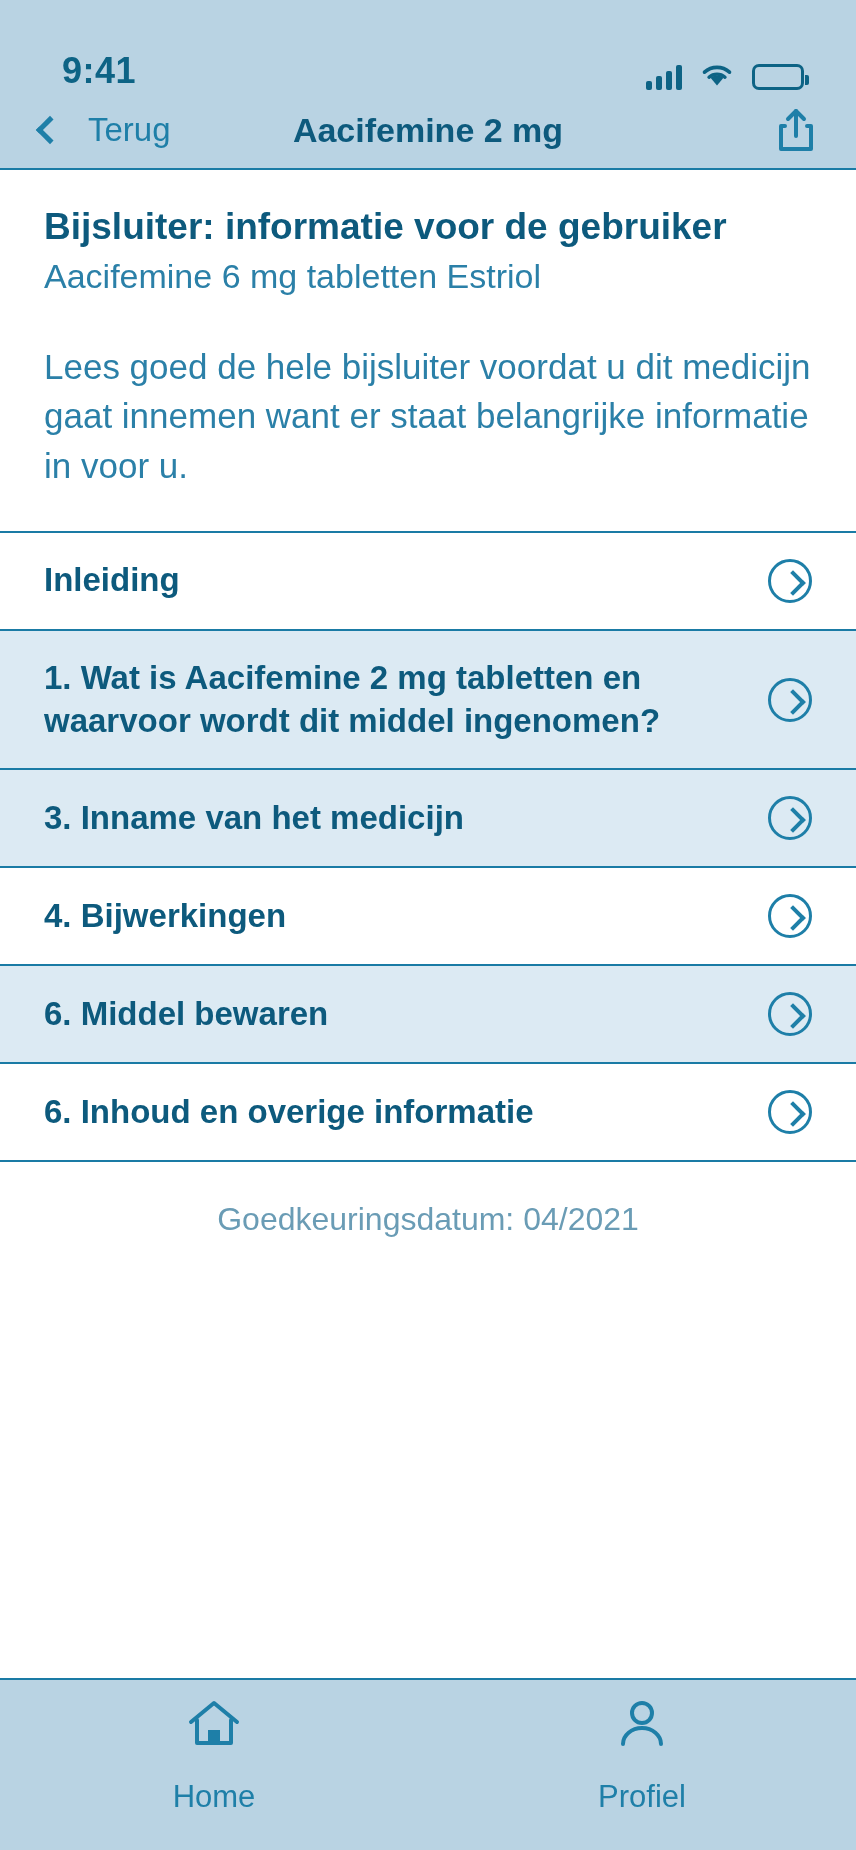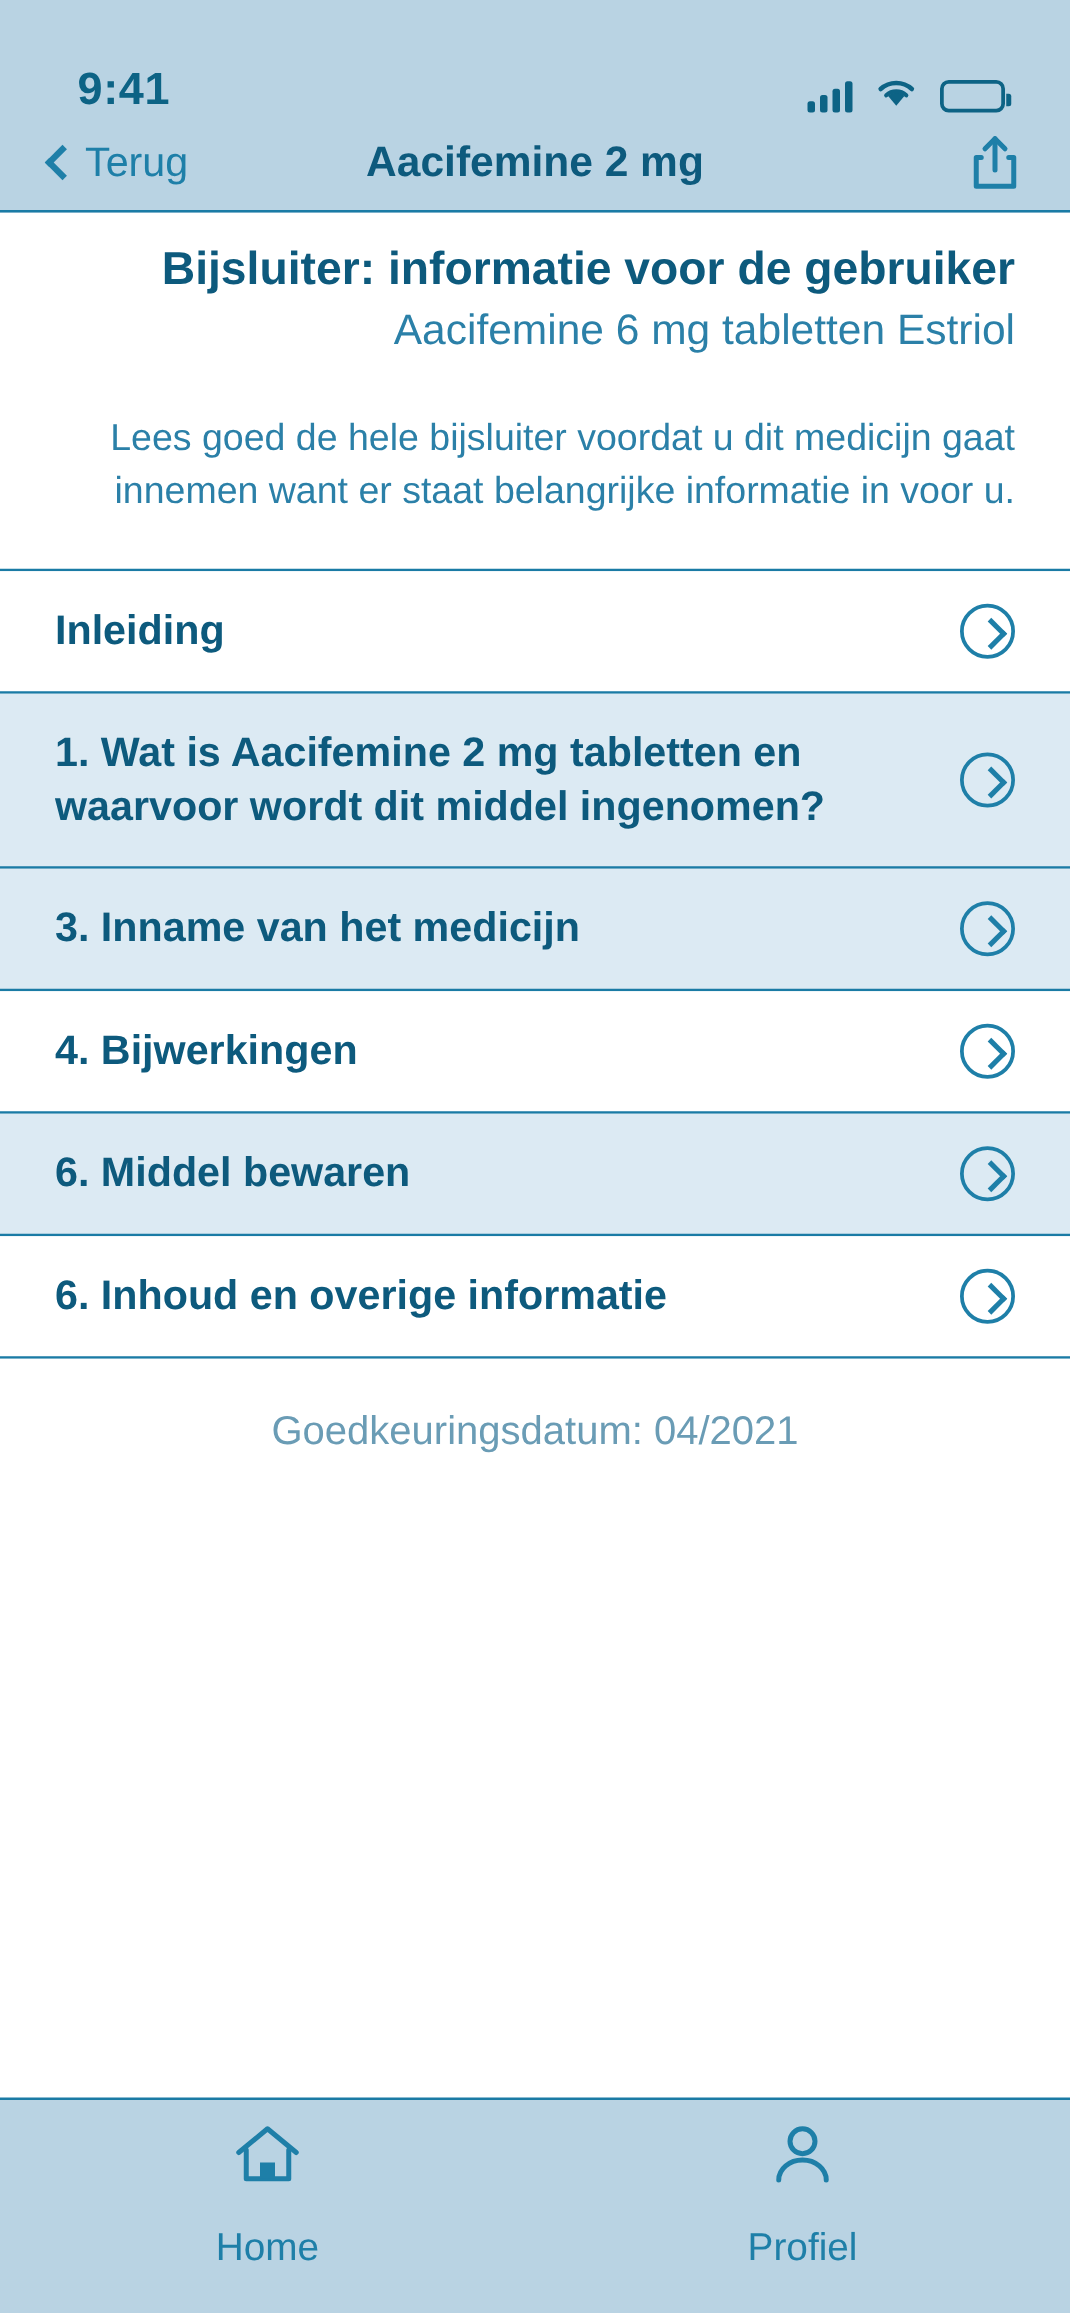"Terug" .nav-back { gap: 4px -> 24px }
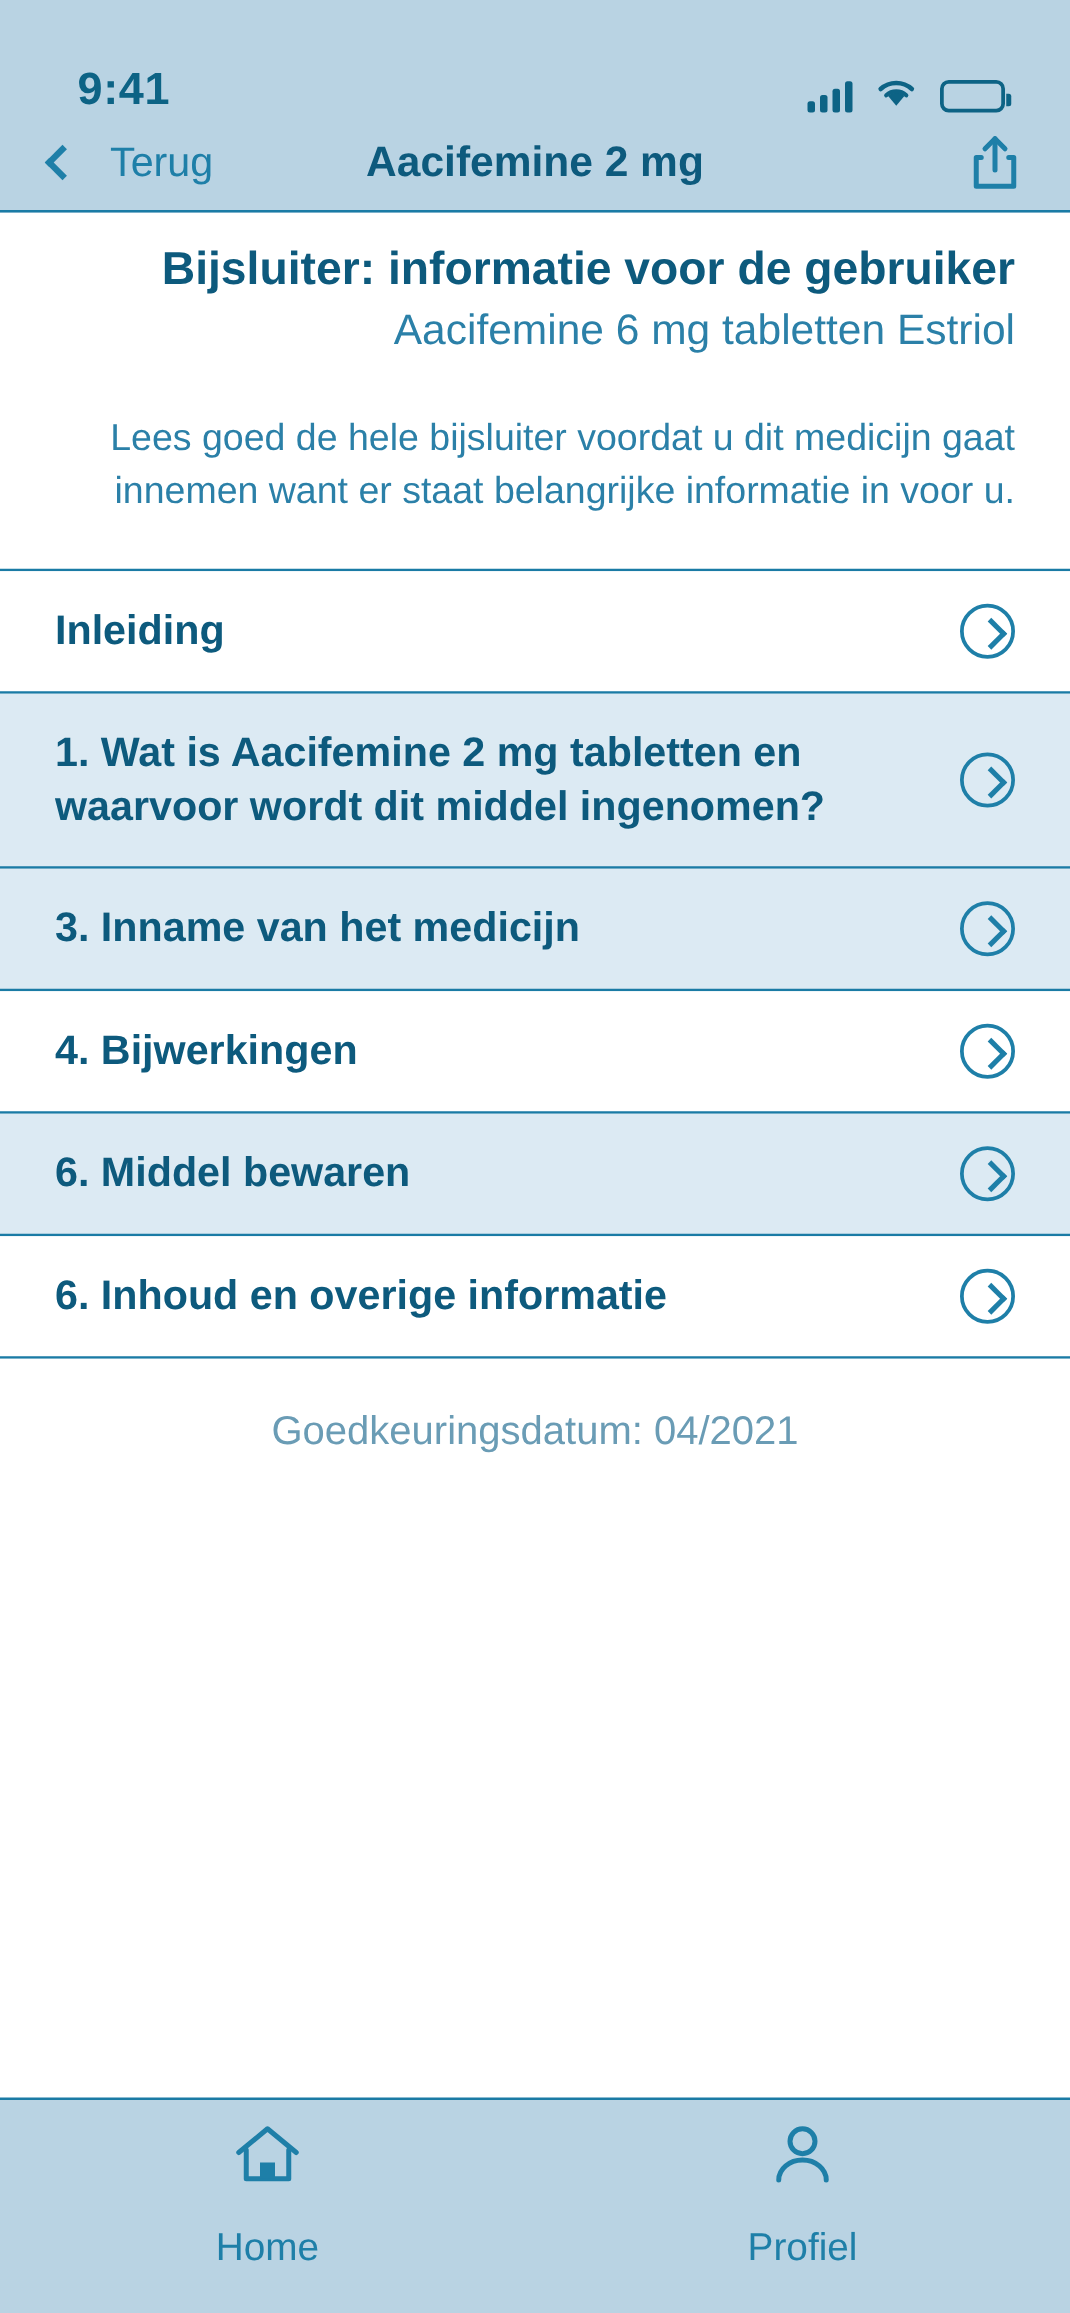"Bijsluiter: informatie voor de gebruiker" .intro { padding: 22px 44px 40px 44px -> 34px 44px 40px 44px; text-align: right -> none }
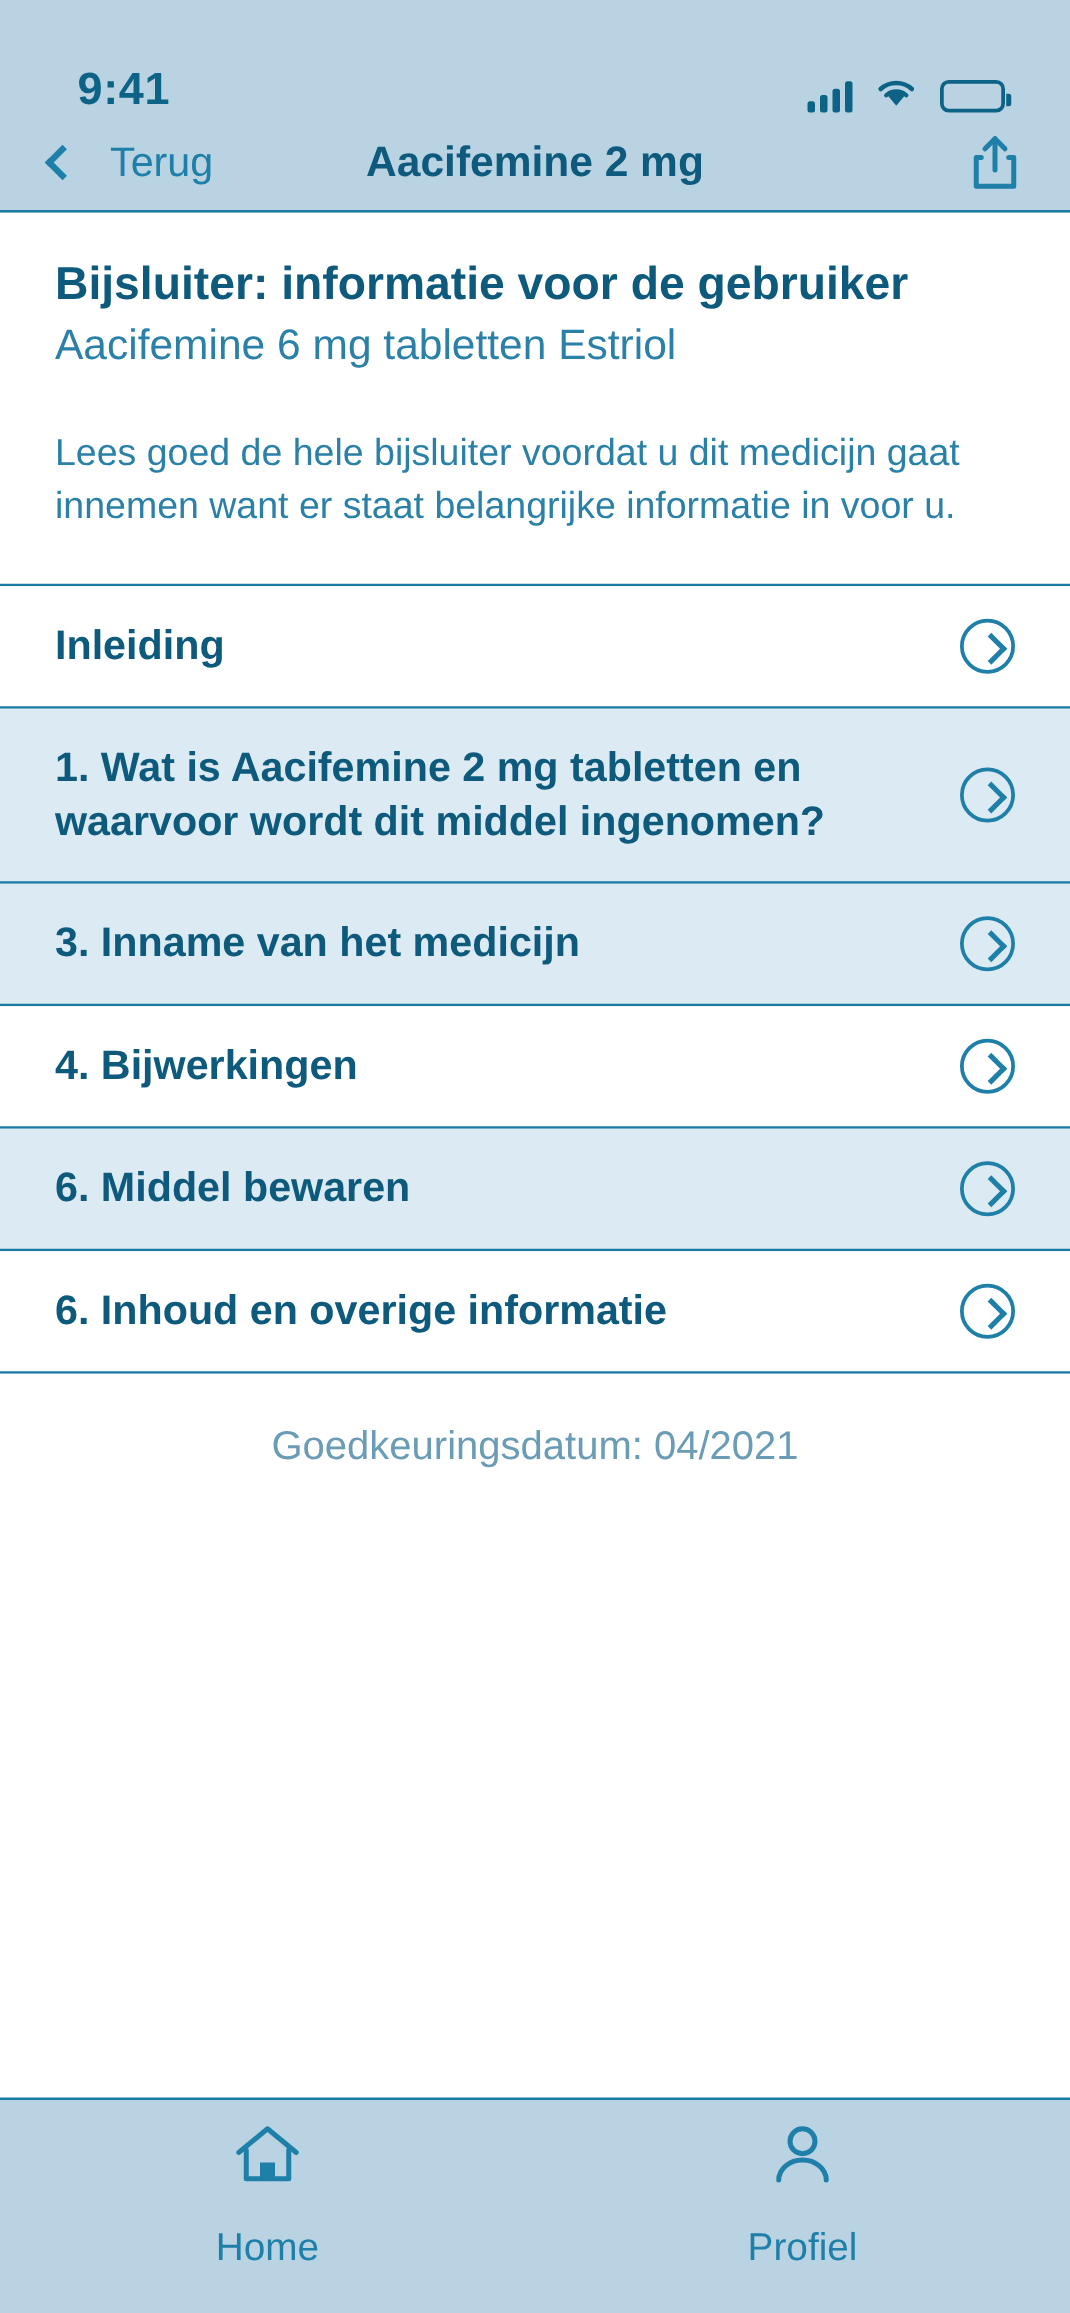"Lees goed de hele bijsluiter" .intro-note { font-size: 30px -> 35px }
